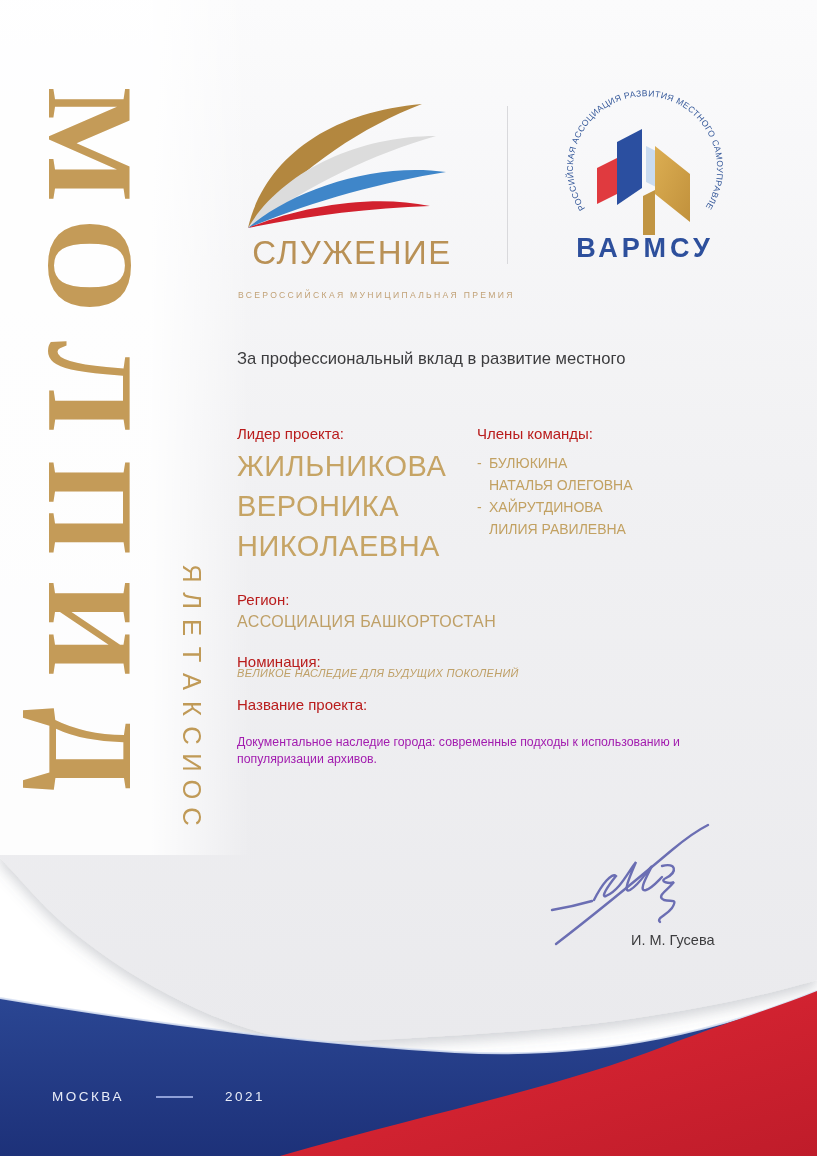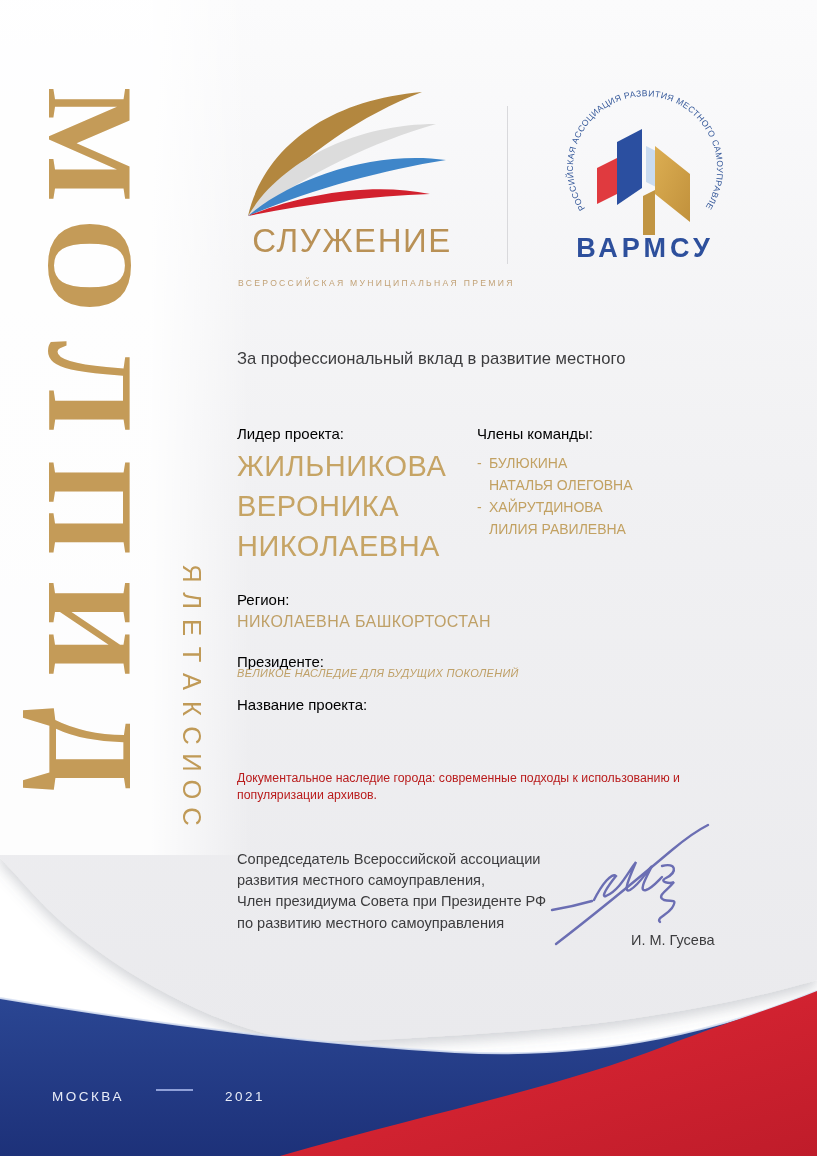"СЛУЖЕНИЕ" .logo-sluzhenie { top: 88px -> 100px }
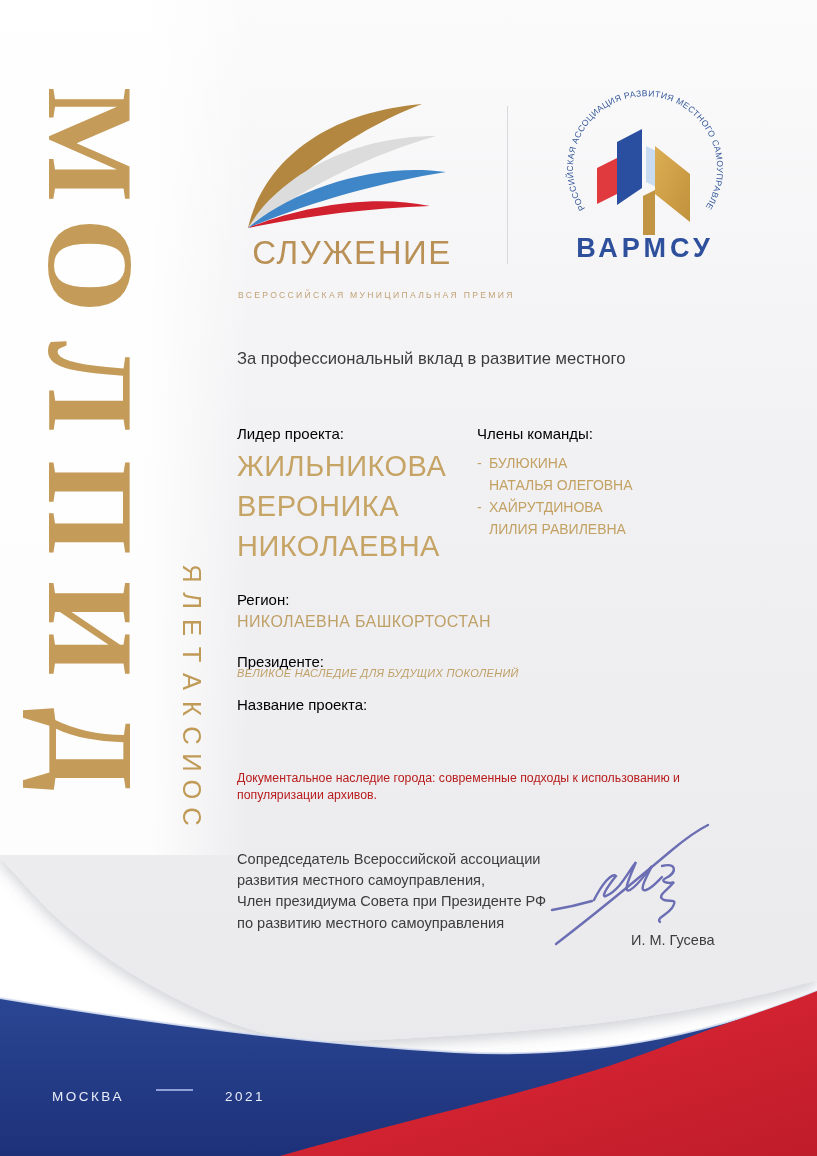"Лидер проекта:" .label { color: #000000 -> #b91c1c }
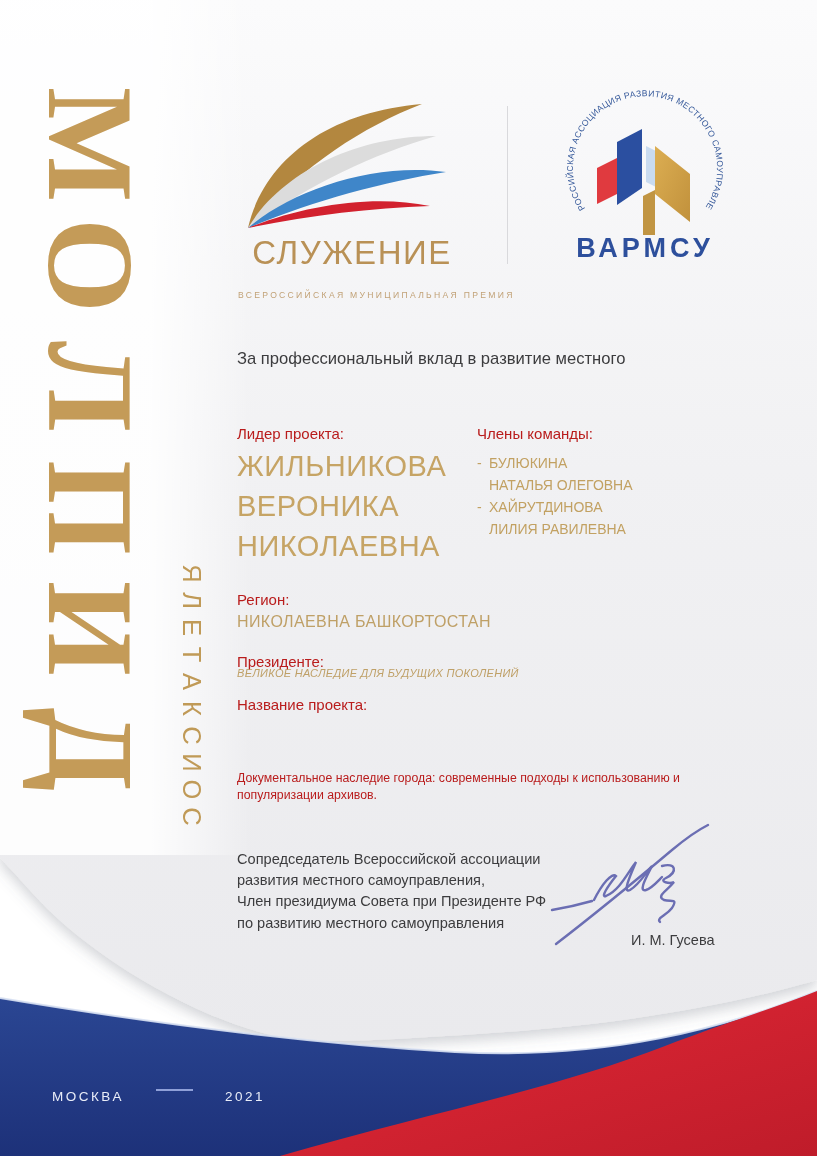"НИКОЛАЕВНА БАШКОРТОСТАН" div.ctext { text: НИКОЛАЕВНА -> АССОЦИАЦИЯ }
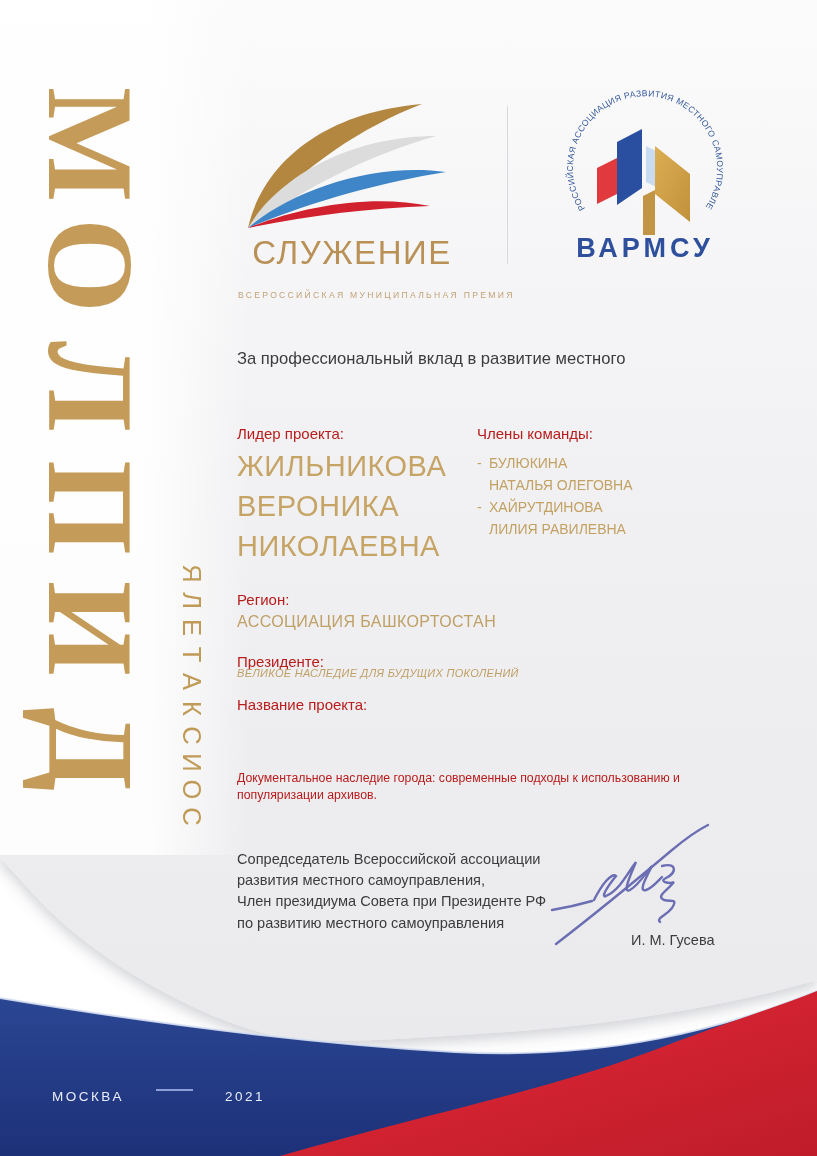"Президенте:" div.ctext { text: Президенте -> Номинация }
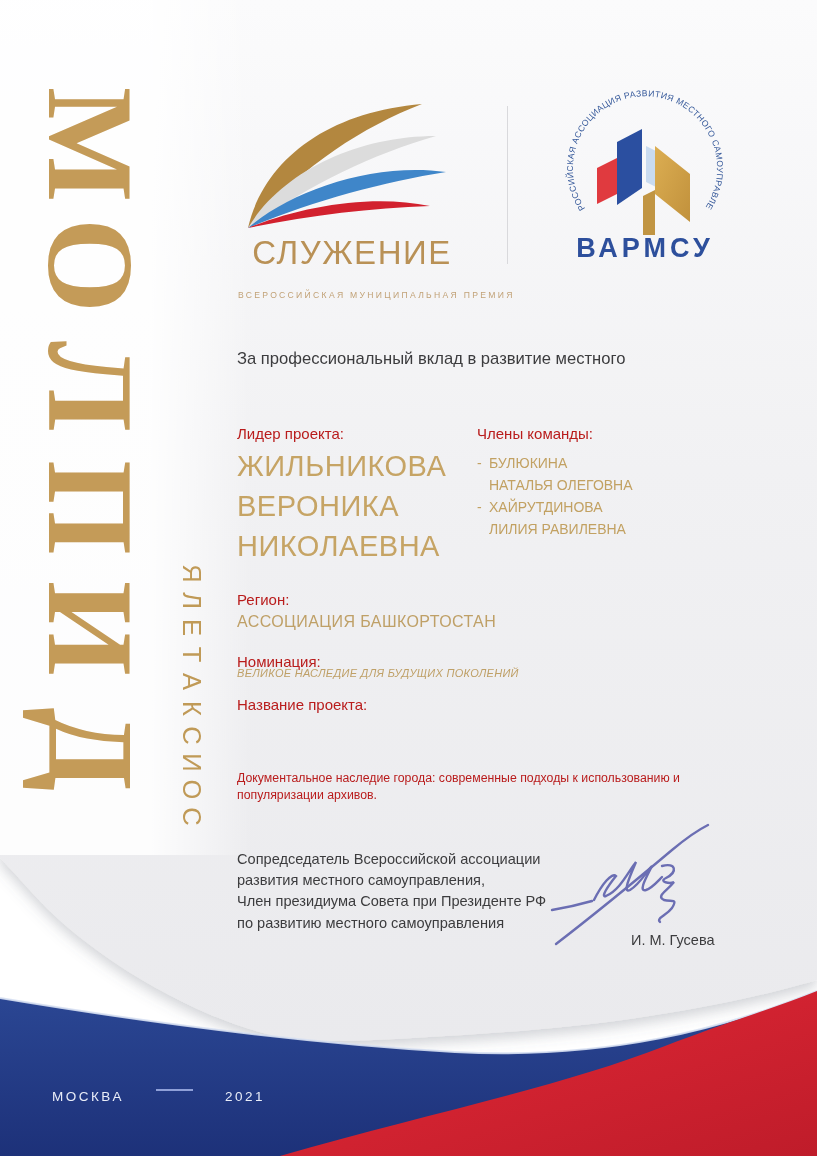"Документальное наследие города:" #project-value { color: #b91c1c -> #a21caf; margin-top: 36px -> none }
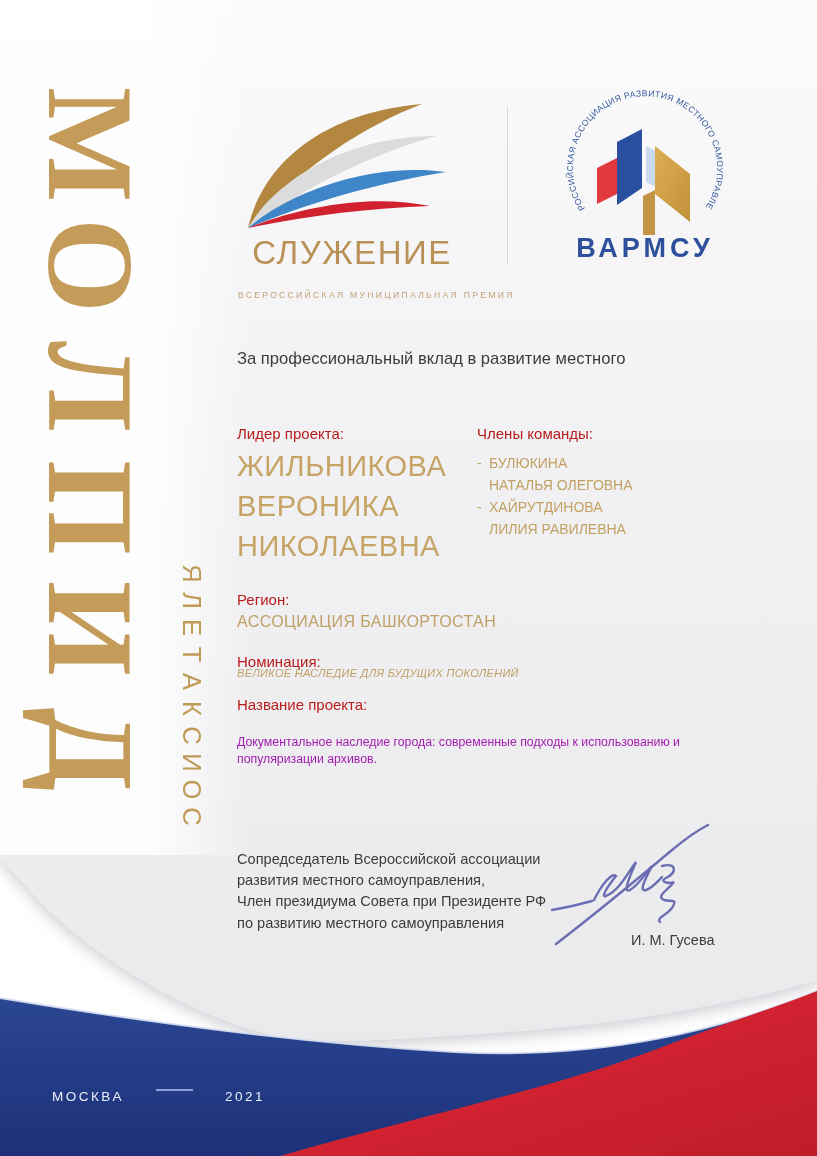"Сопредседатель Всероссийской ассоциации" div.ctext { html: <div> <div>Сопредседатель Всероссийской ассоциации</div> <div>развития местного самоуправления,</div> <div>Член президиума Совета при Президенте РФ</div> <div>по развитию местного самоуправления</div> </div> -> none }
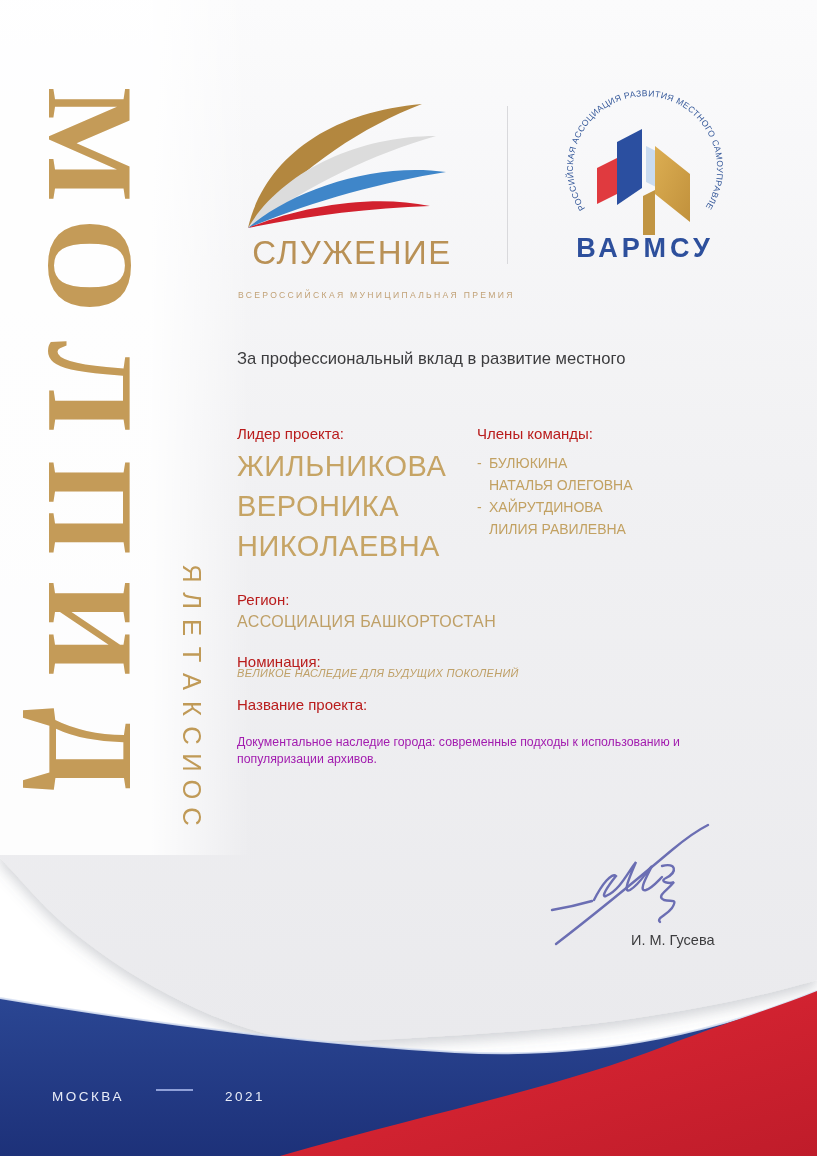"МОСКВА" #footer { align-items: none -> center }
